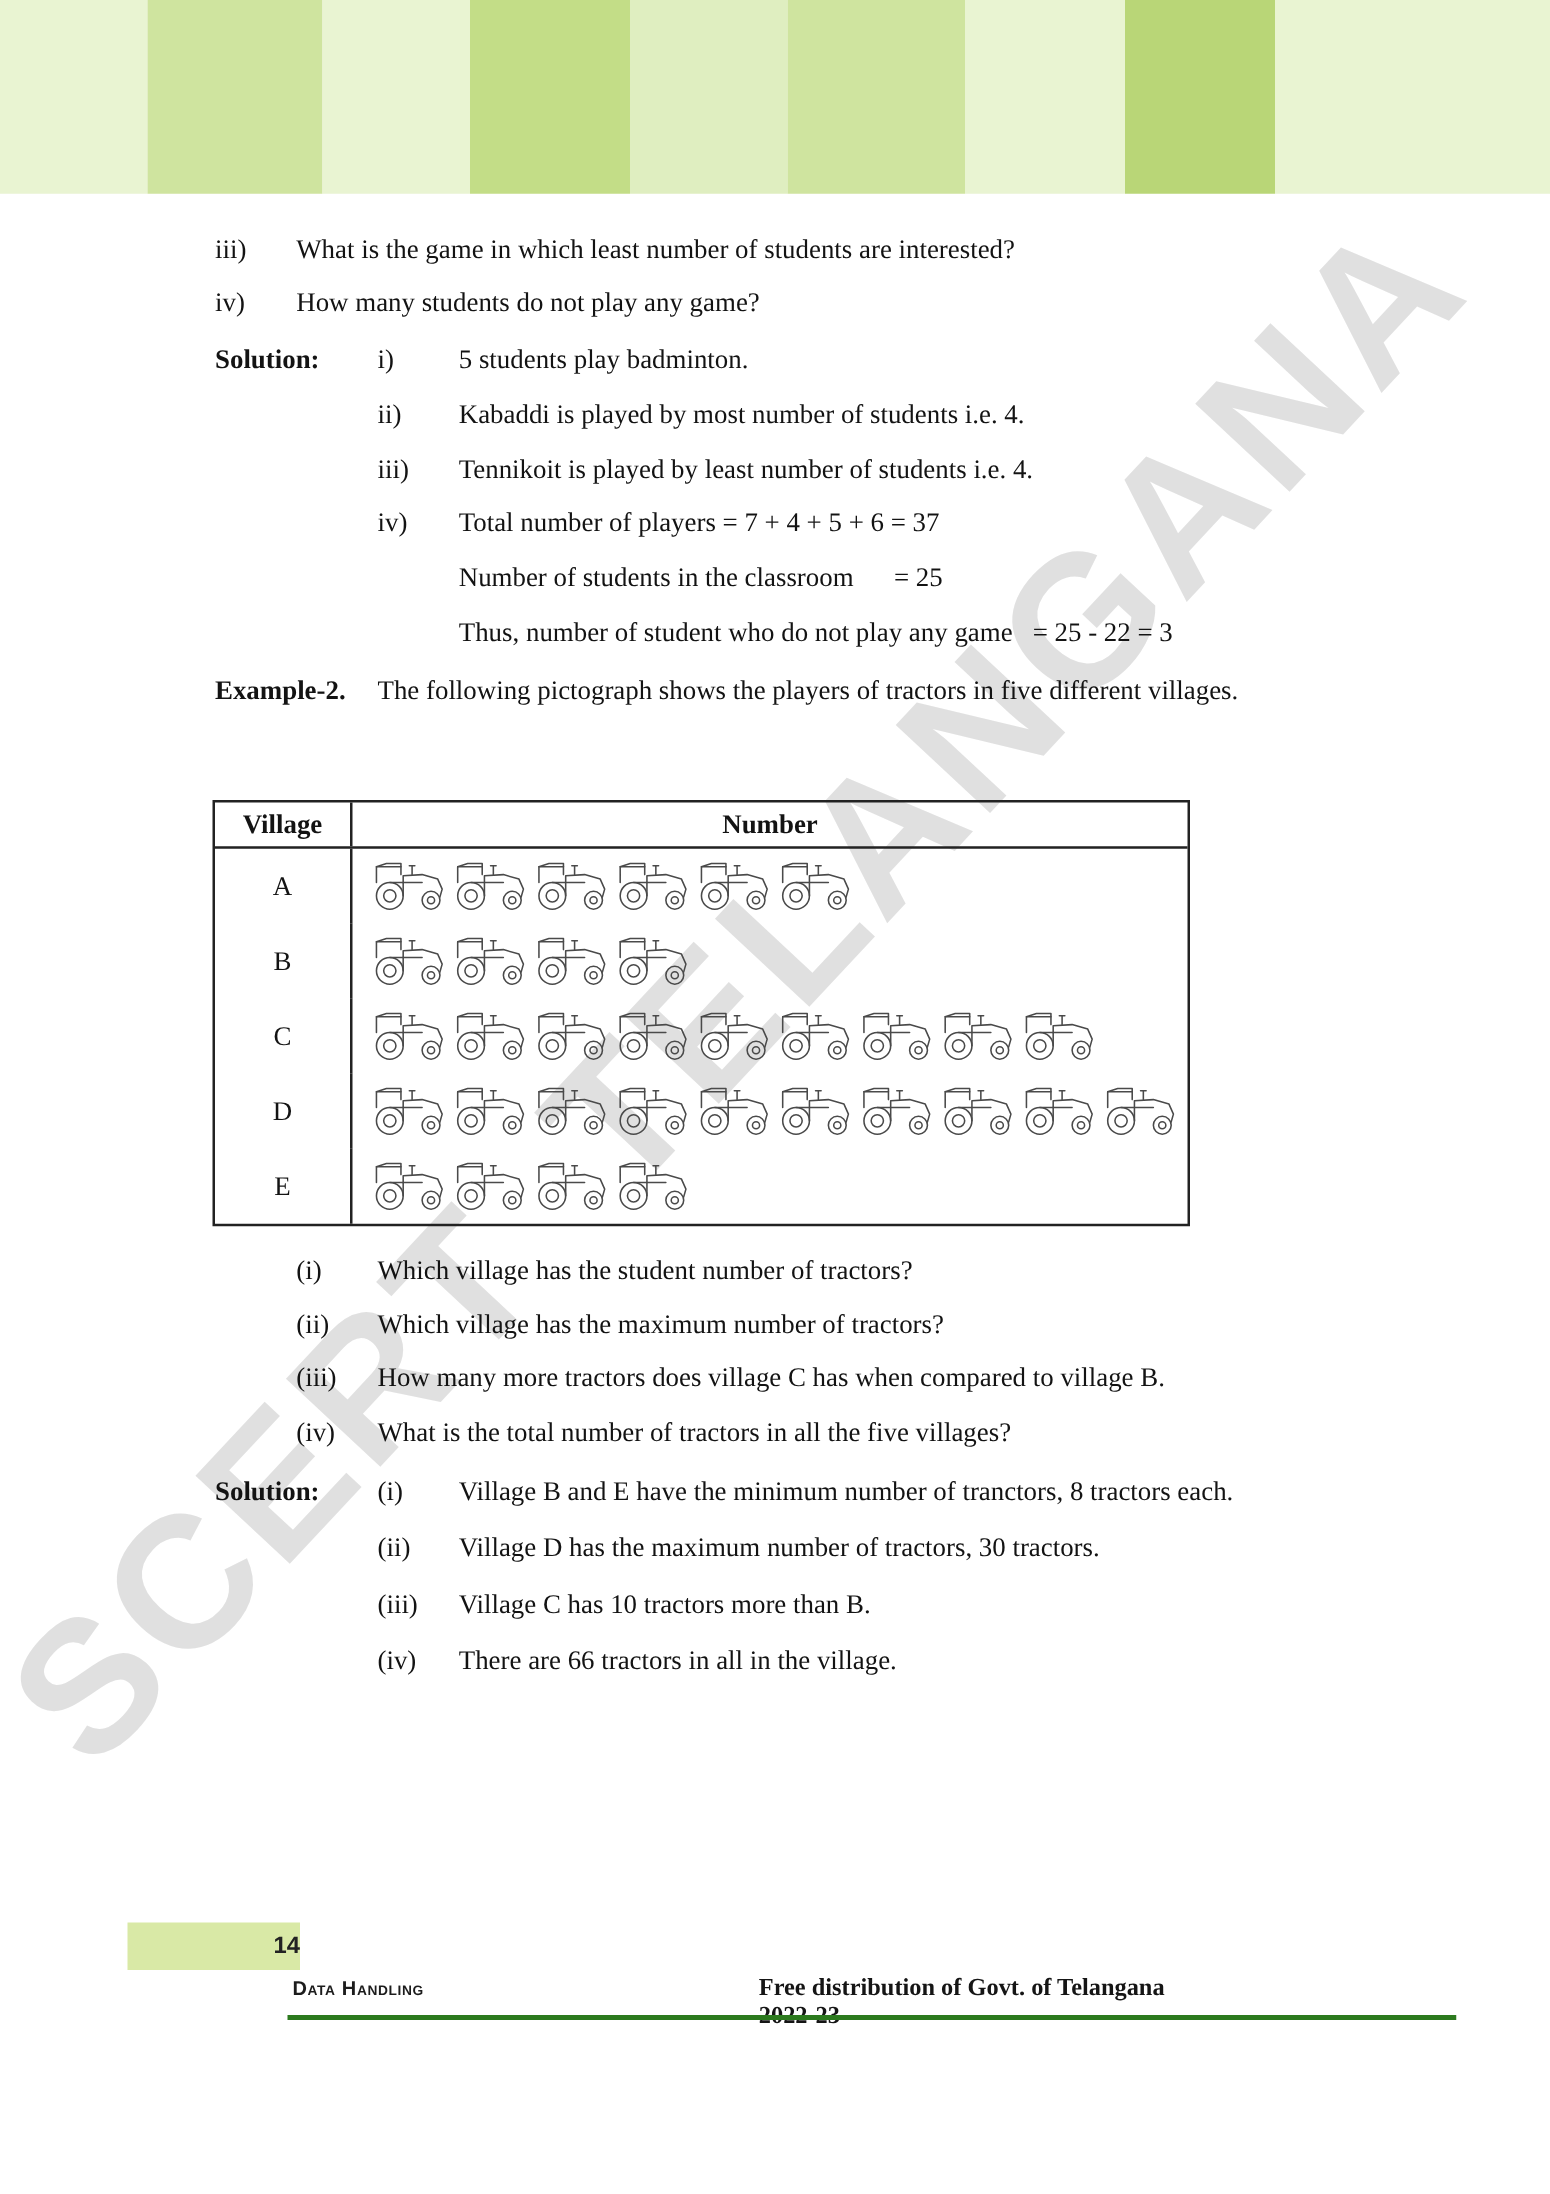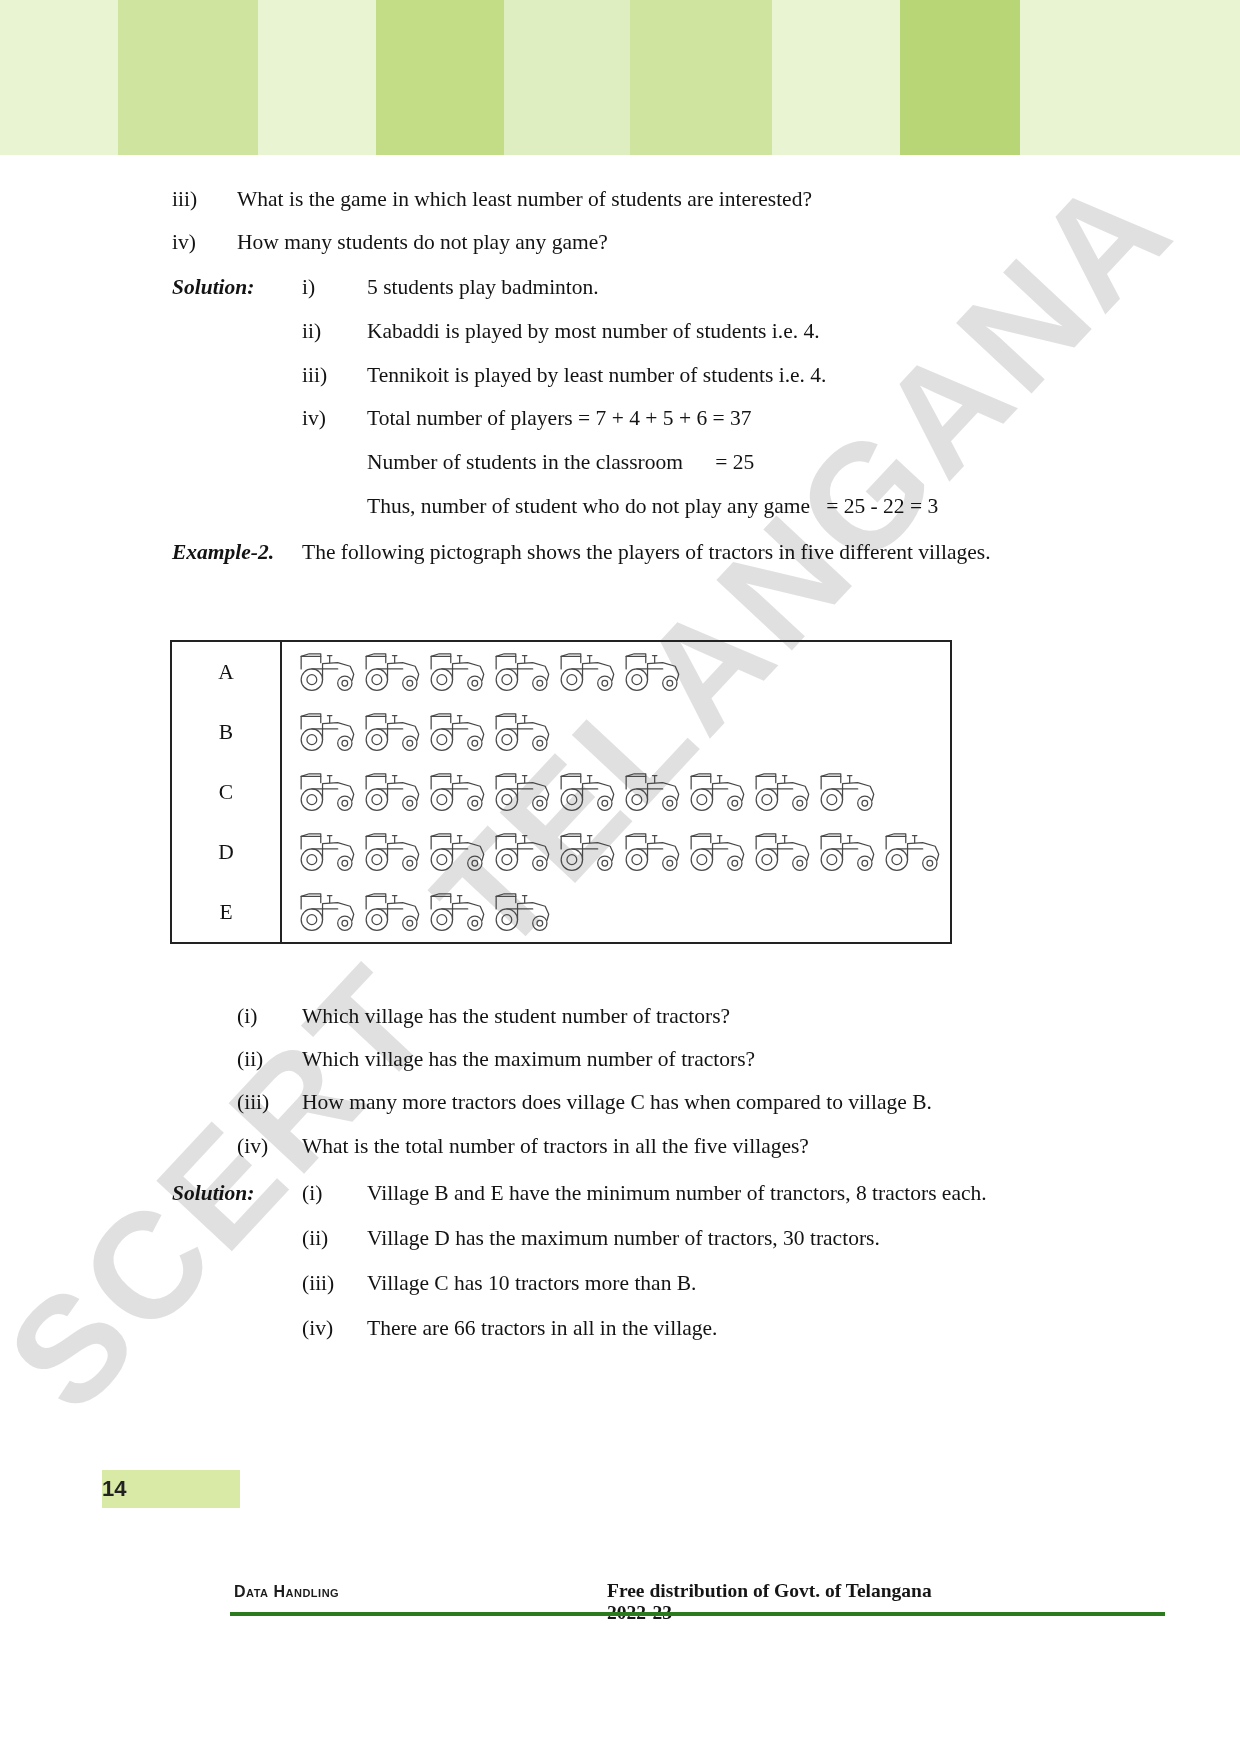"Solution:" .bolditalic { font-style: italic -> none }
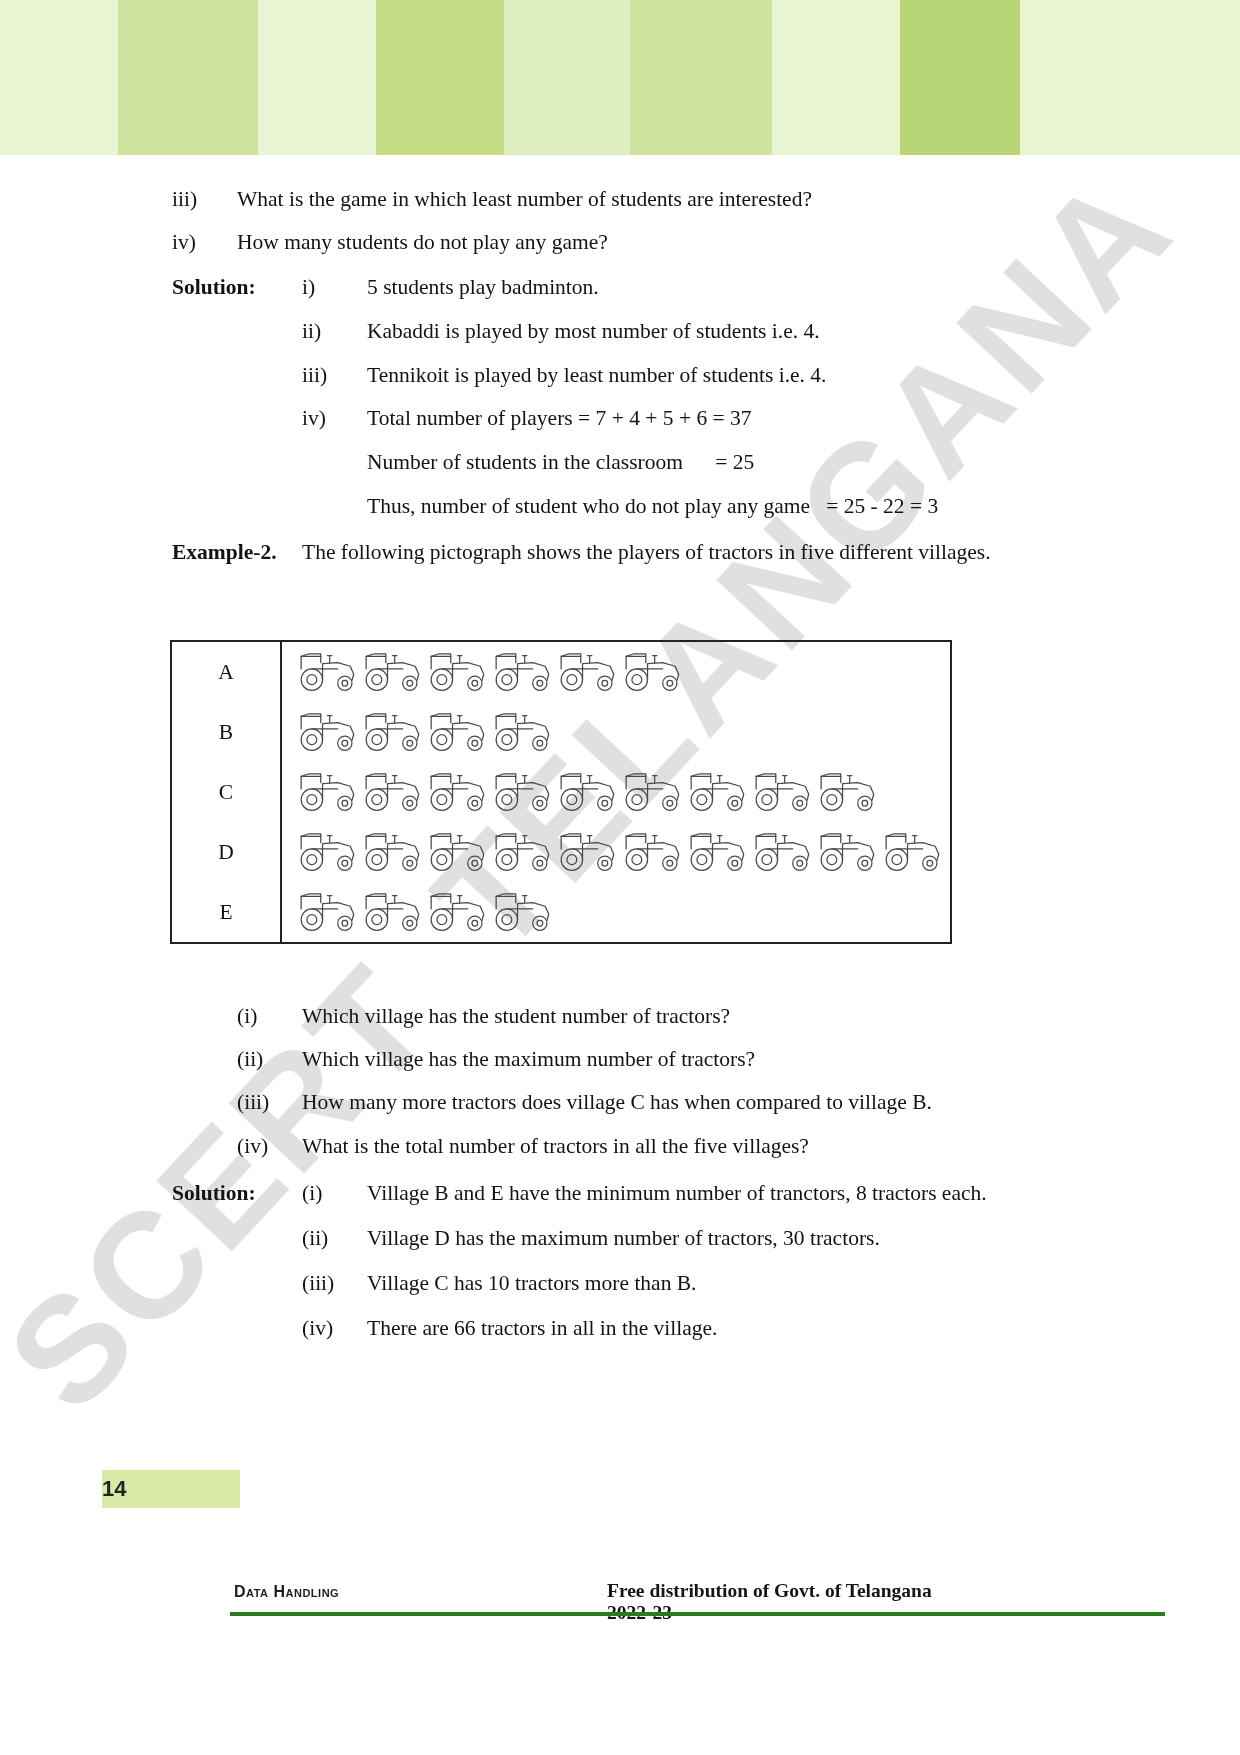"Village" div.pt-header { html: none -> <div> <div>Village</div> <div>Number</div> </div> }
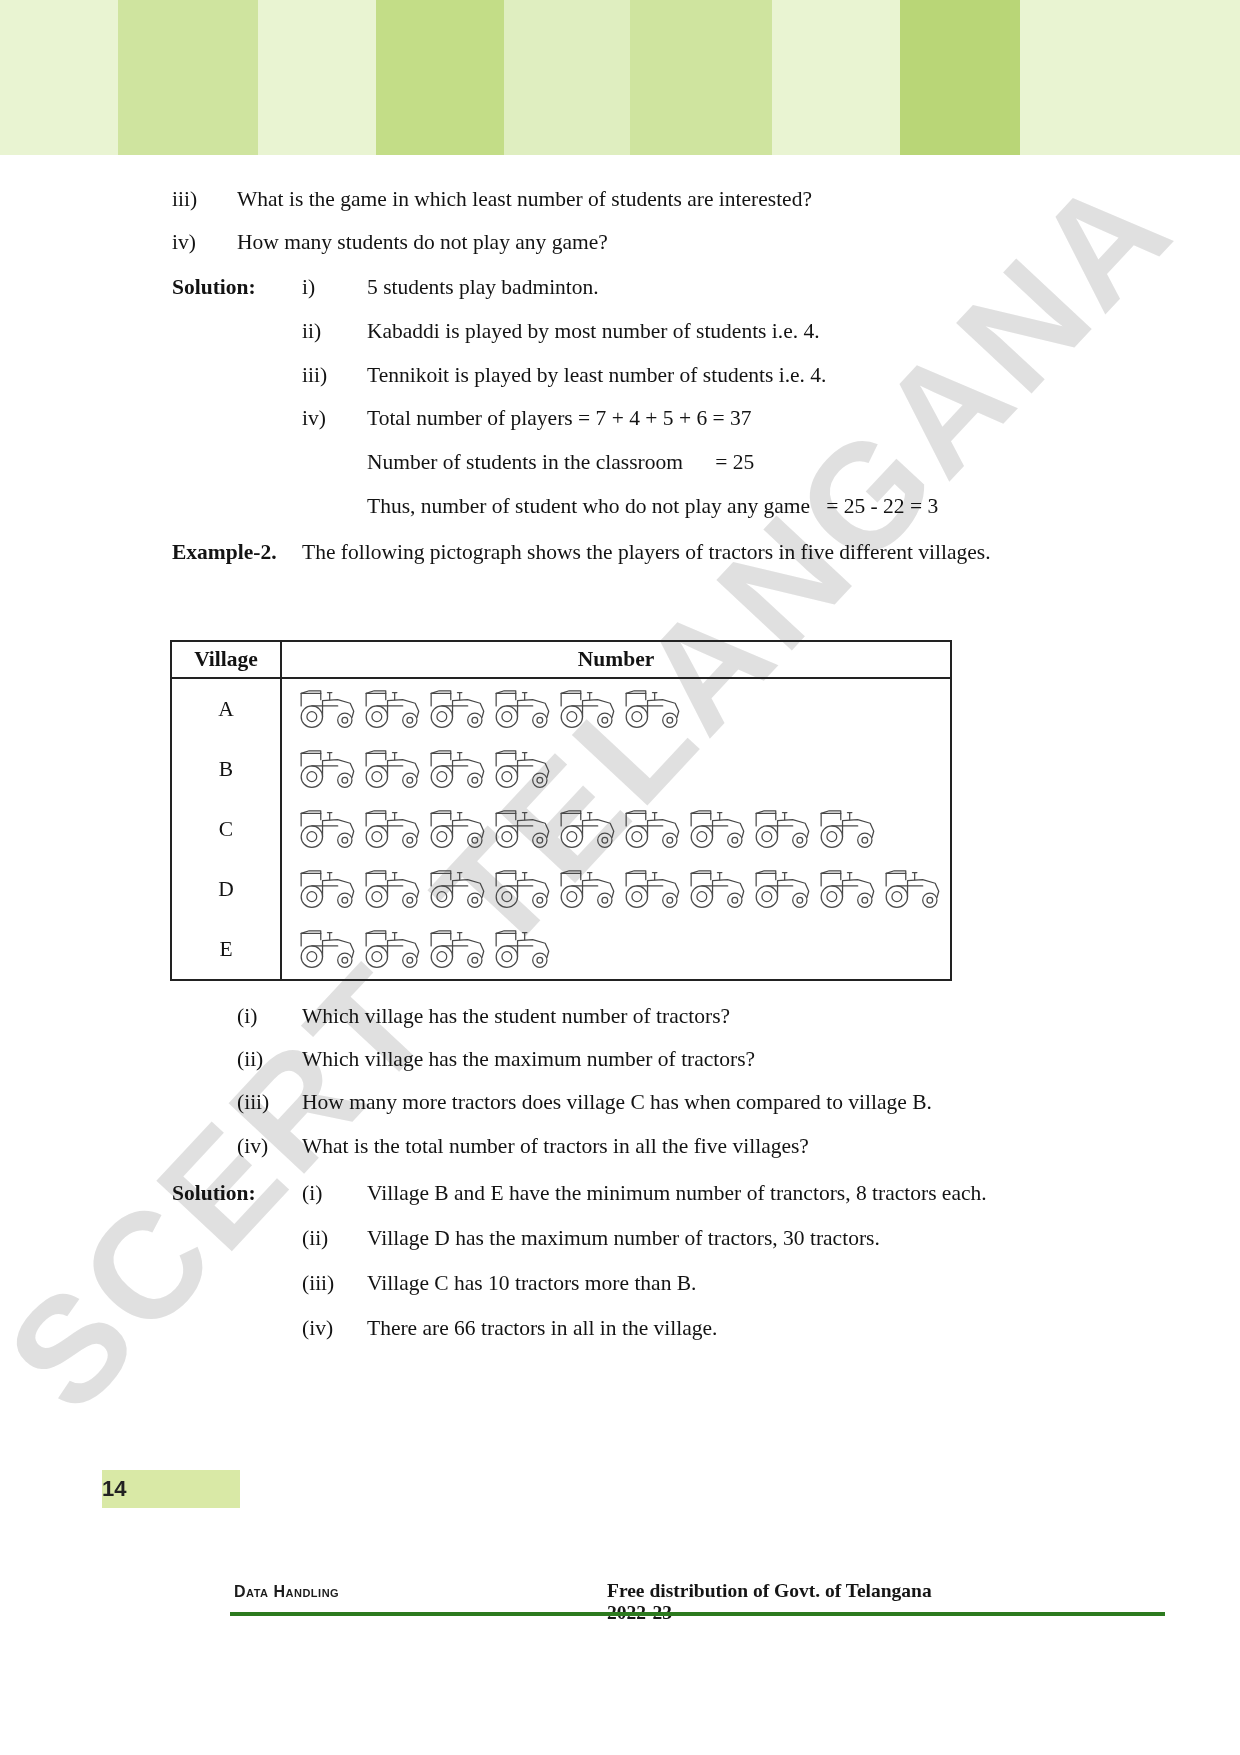"14" .pageno-box { font-size: 22px -> 19px; justify-content: flex-start -> flex-end; top: 1470px -> 1538px }
